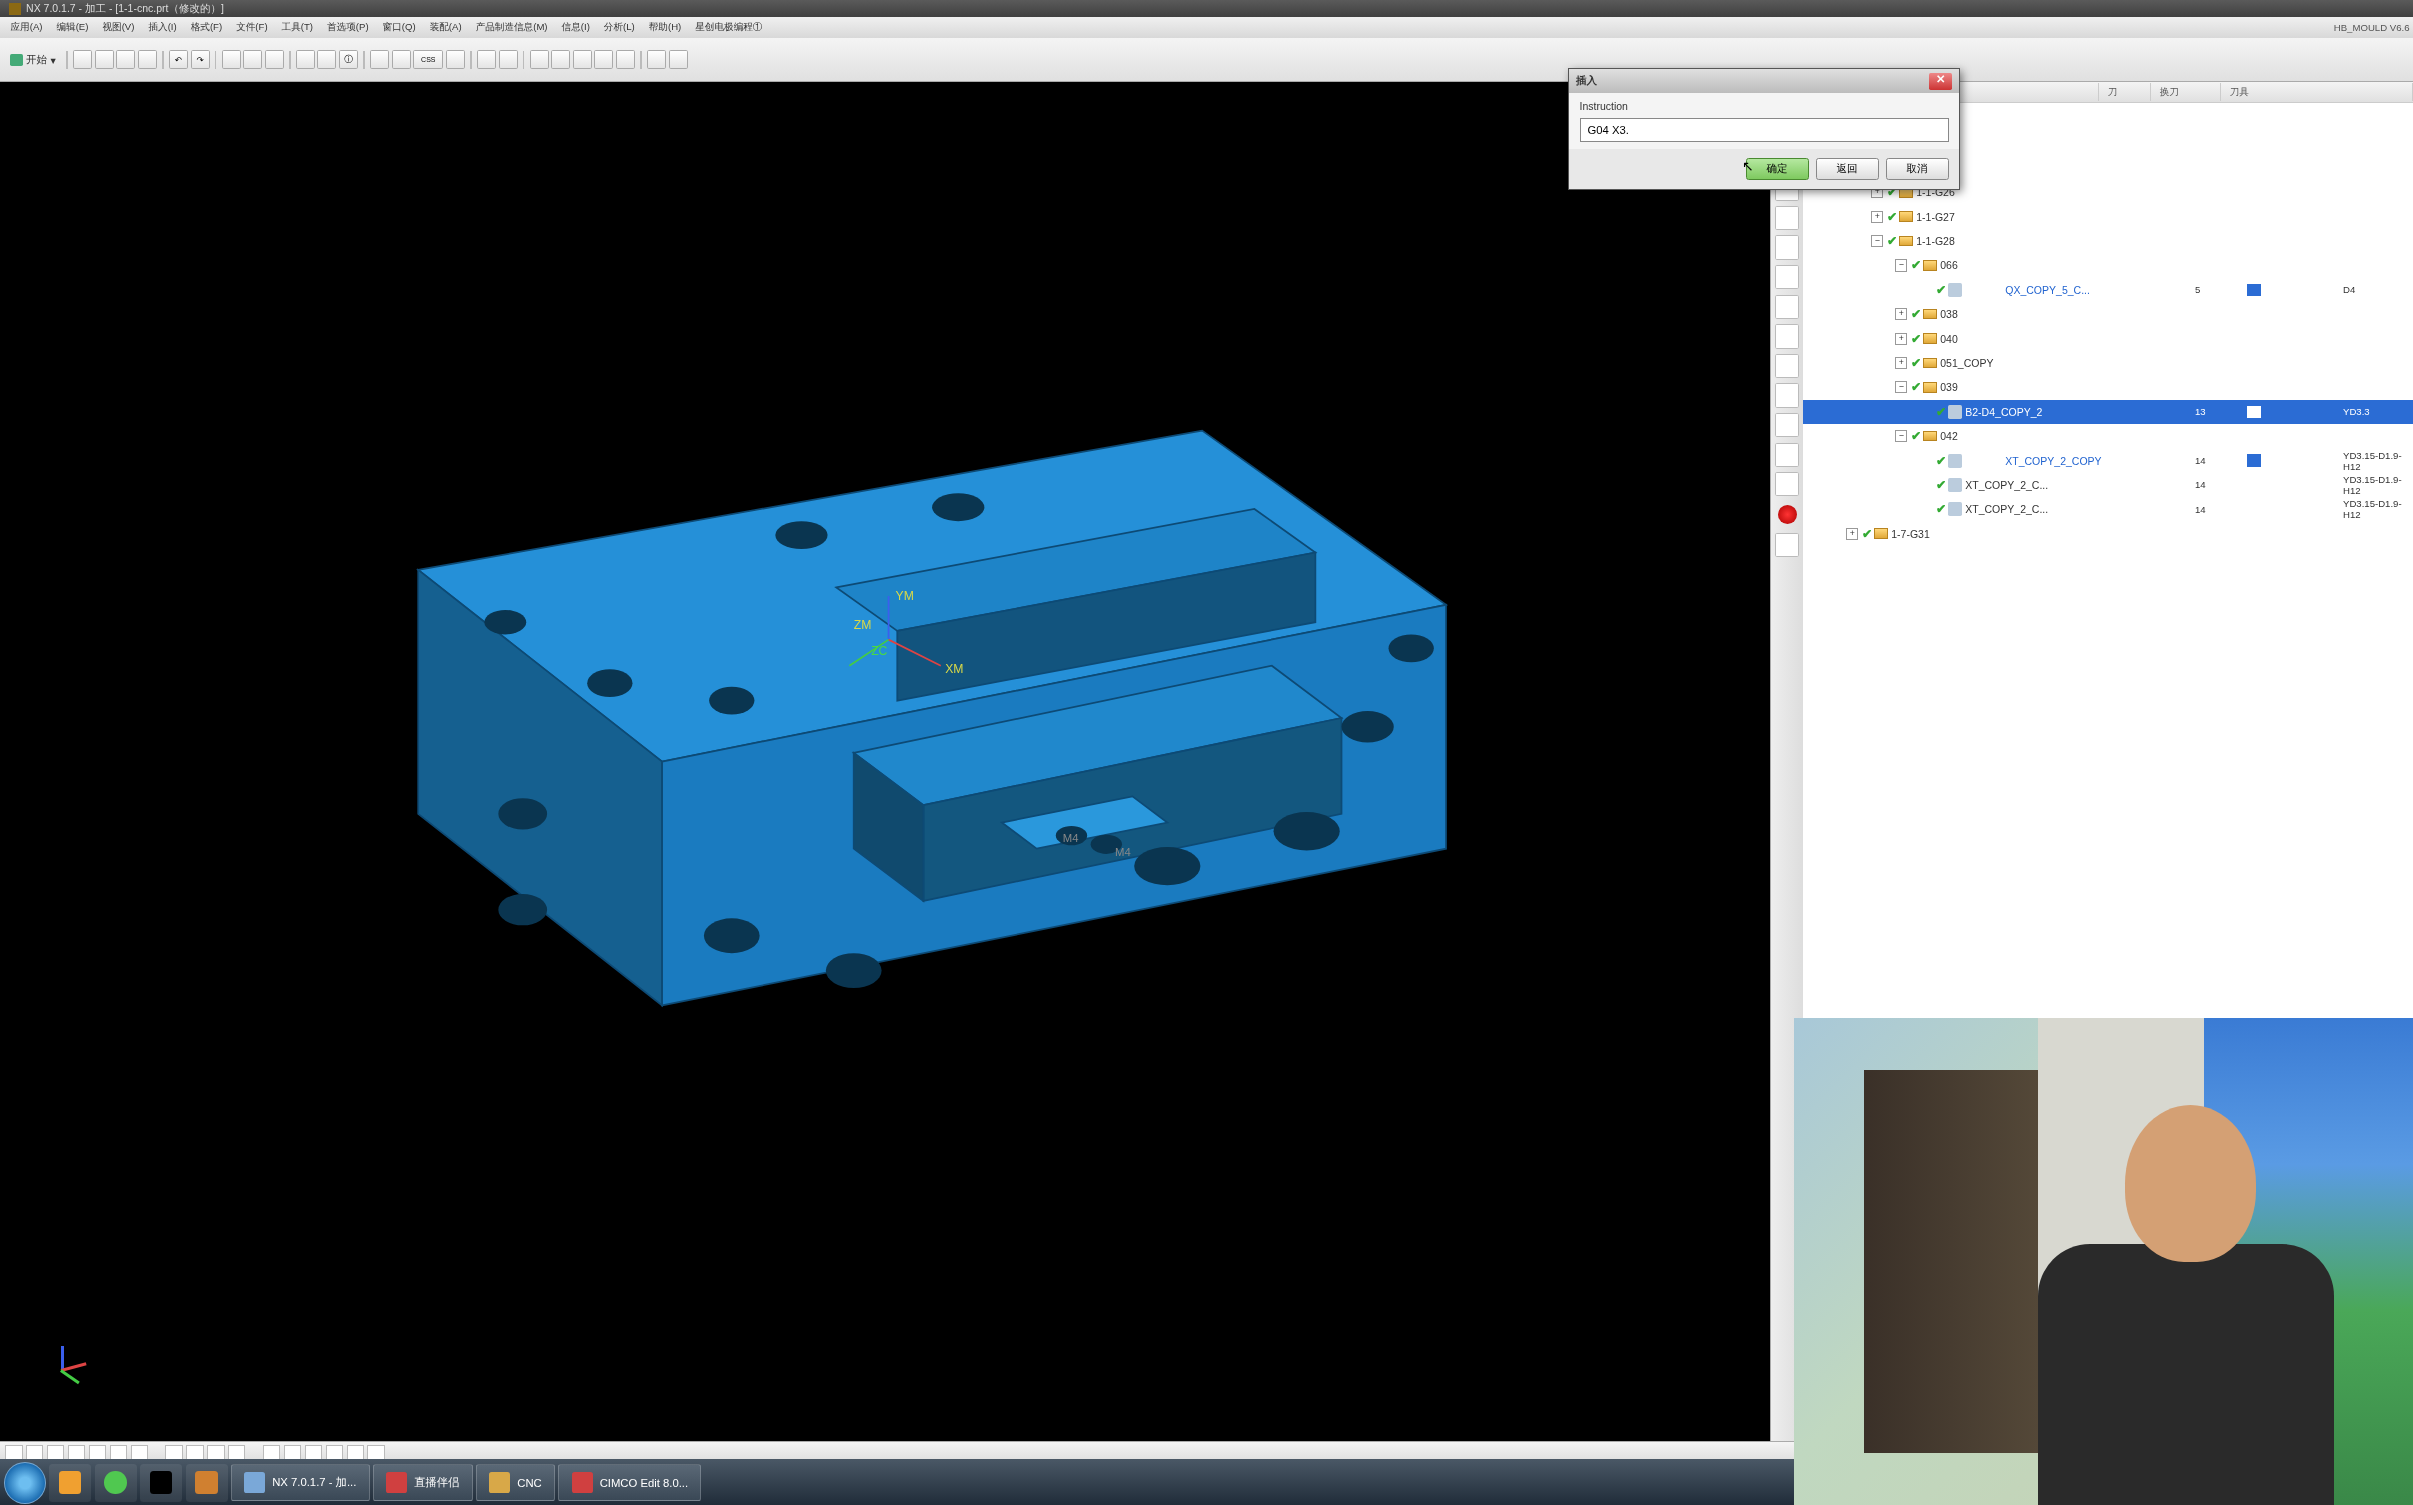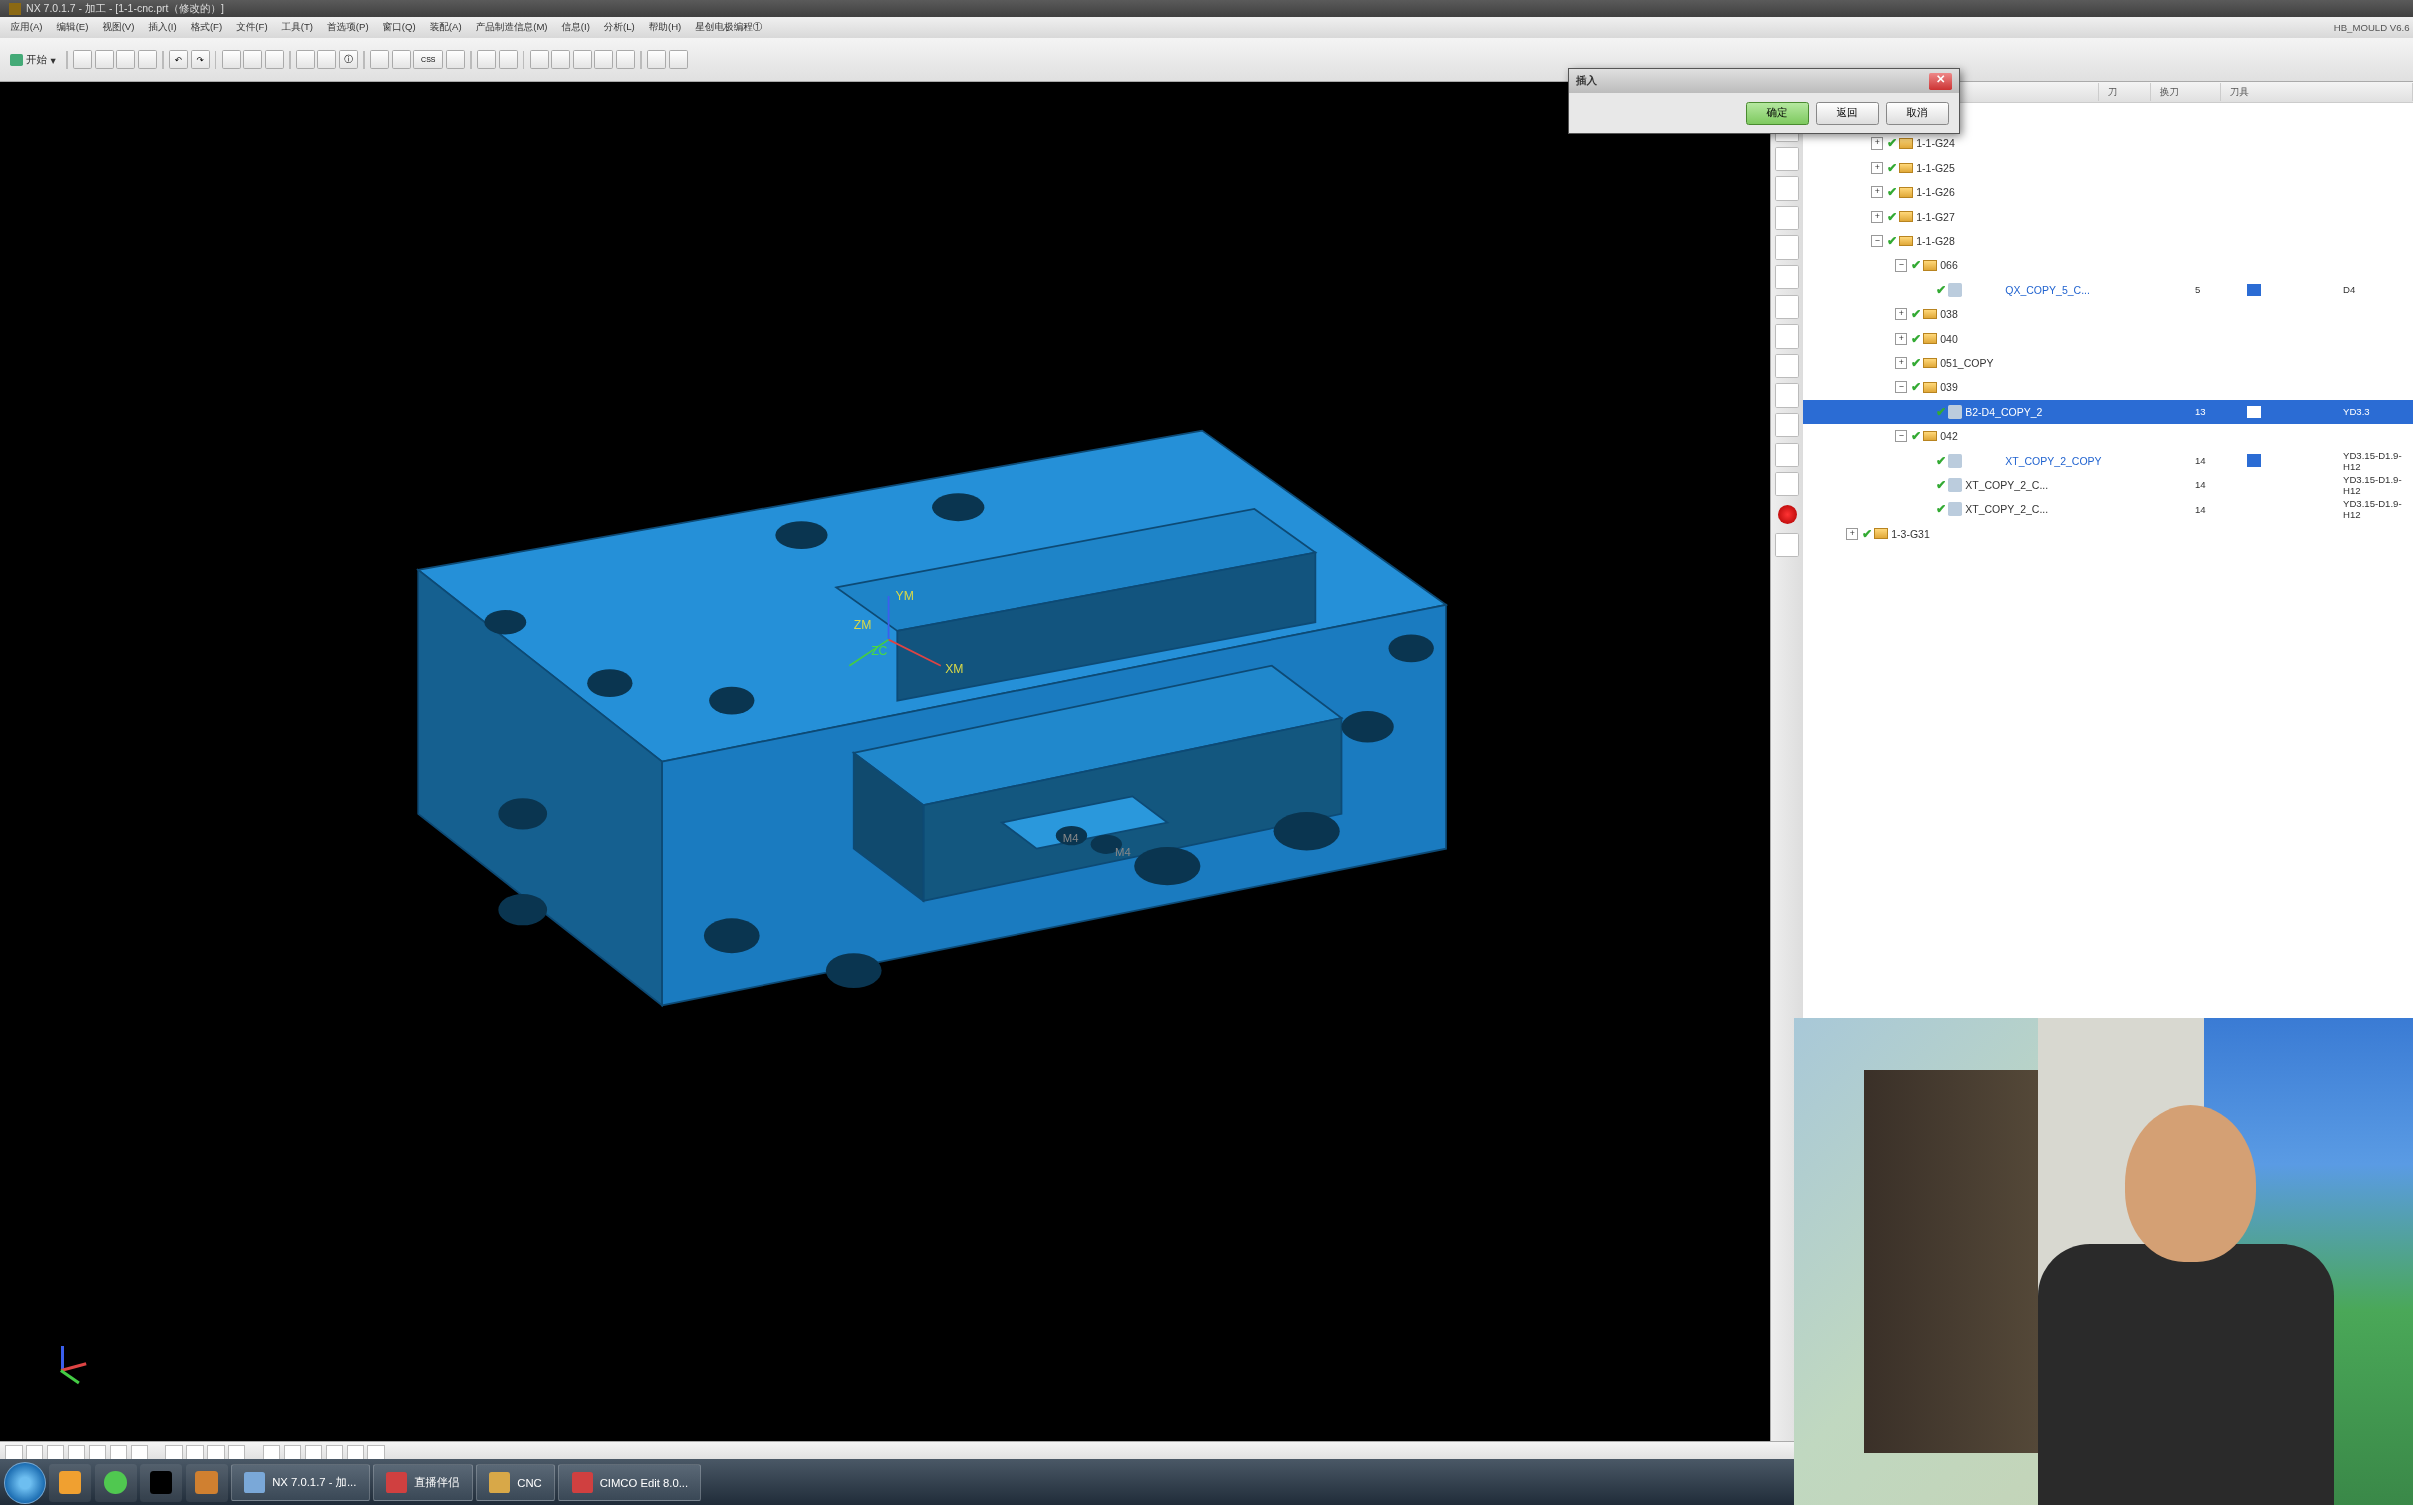"Instruction" div.dlg-body { html: none -> <div> <div>Instruction</div> <input> </div> }
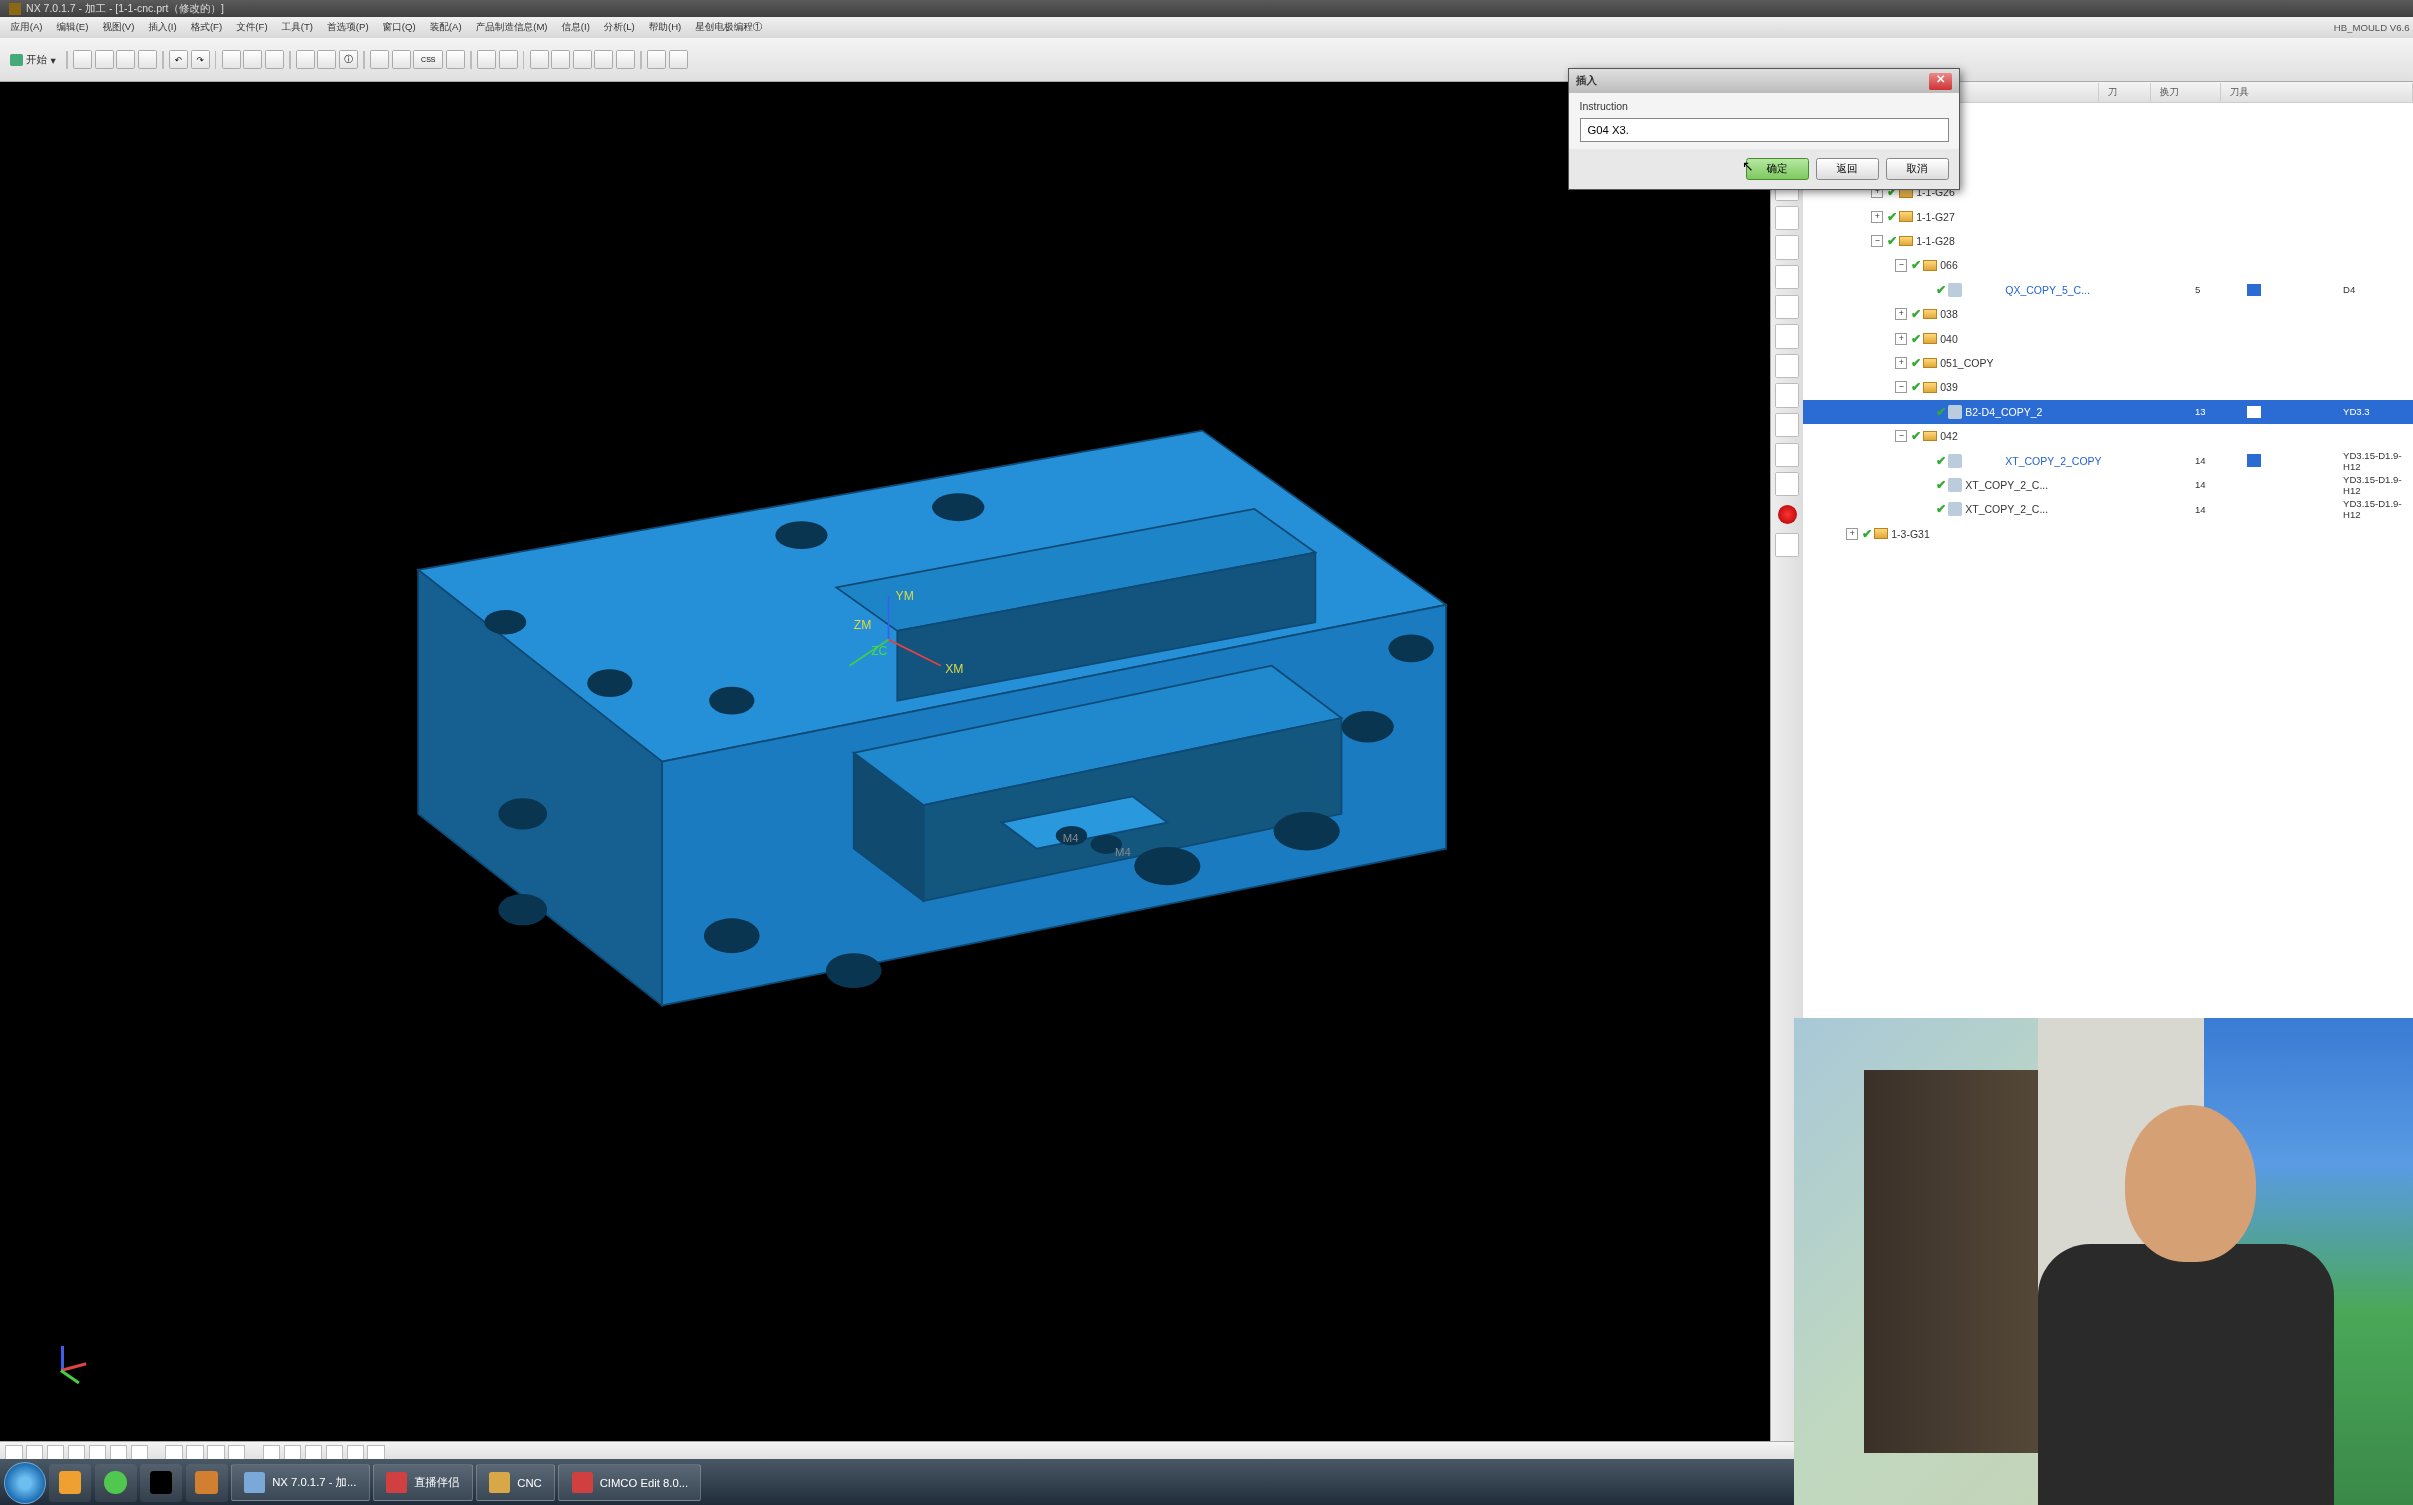"1-3-G31" span.label { text: 1-3-G31 -> 1-7-G31 }
